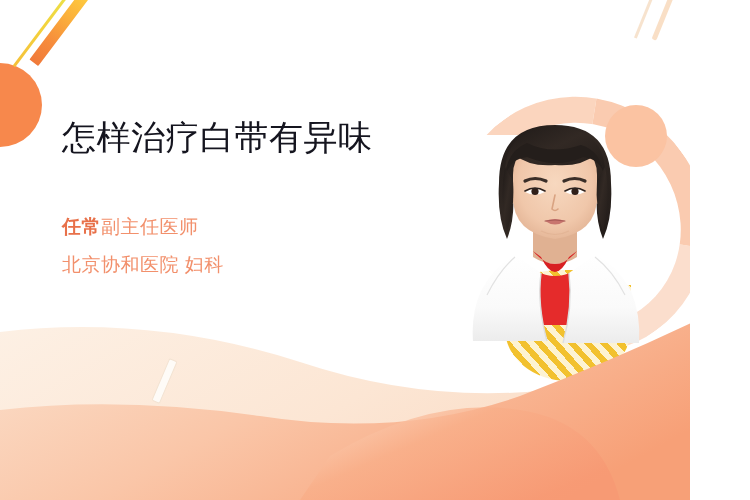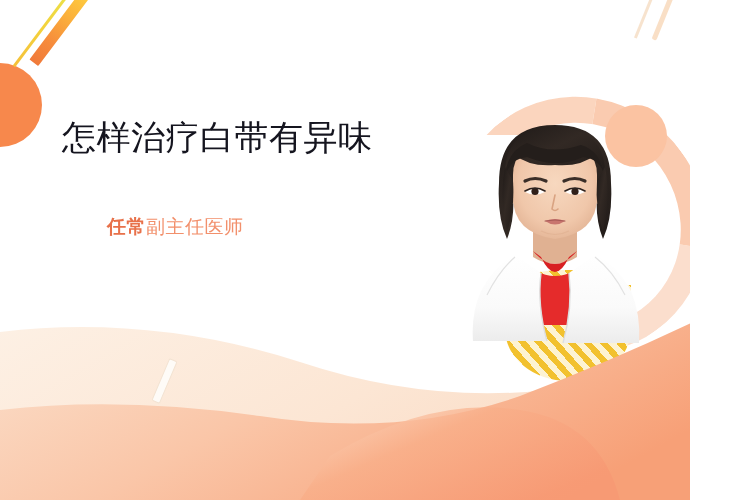"任常" #doctor-name { margin-left: 45px -> none }
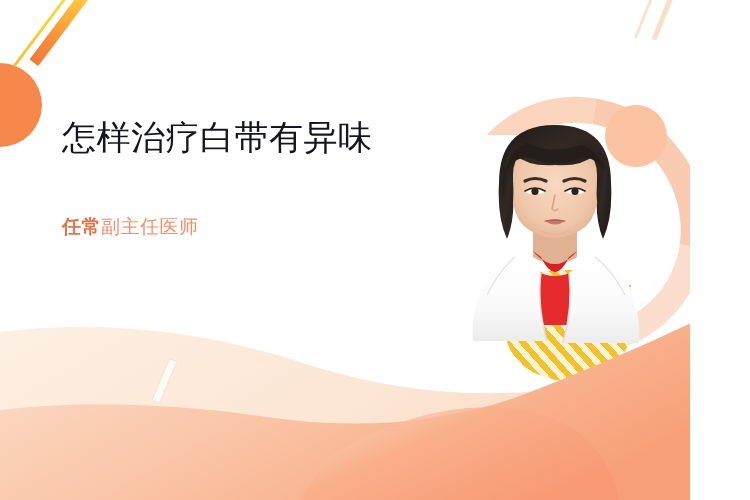"北京协和医院 妇科" div { html: none -> <div>北京协和医院 妇科</div> }
